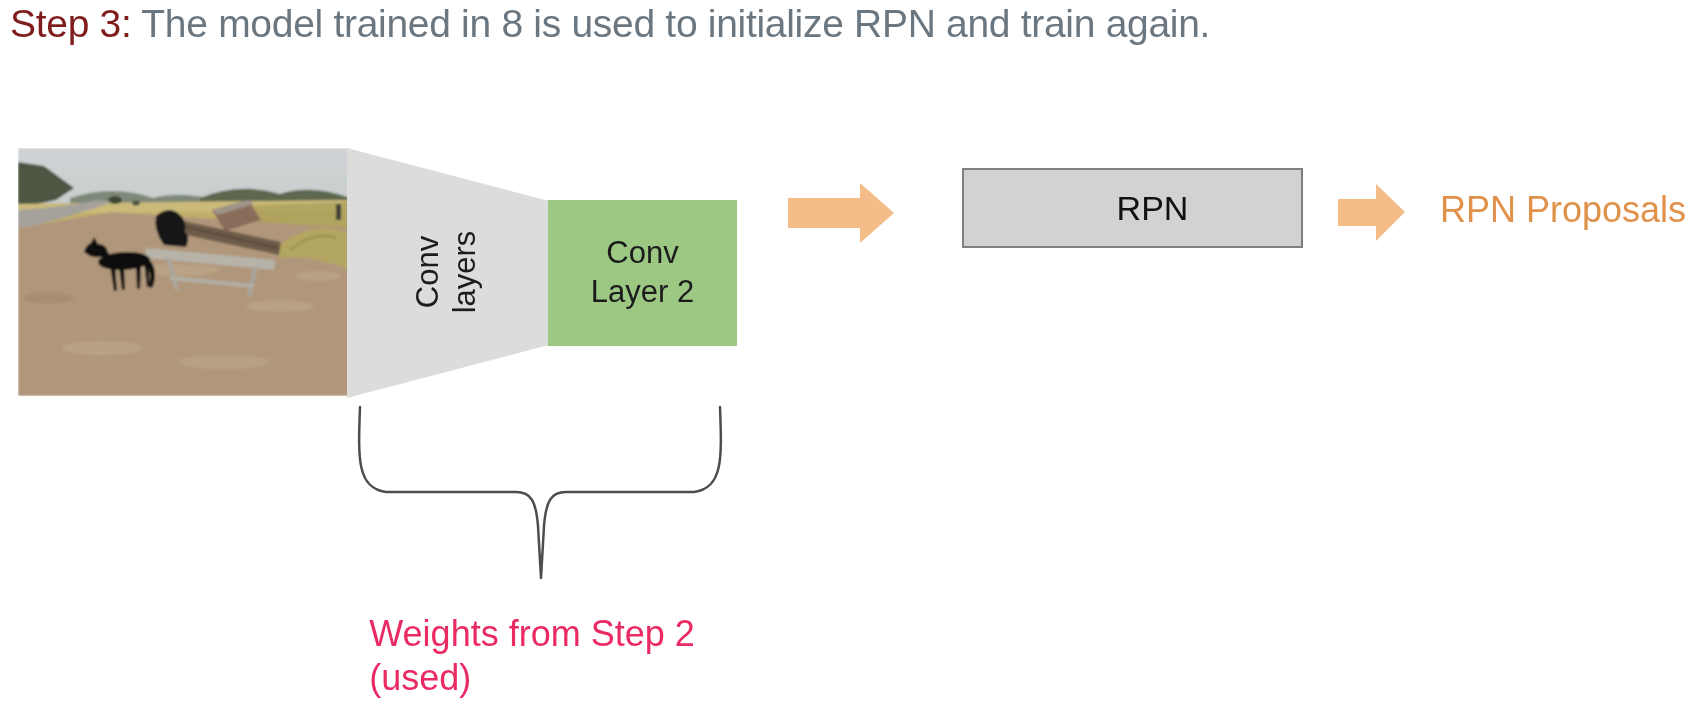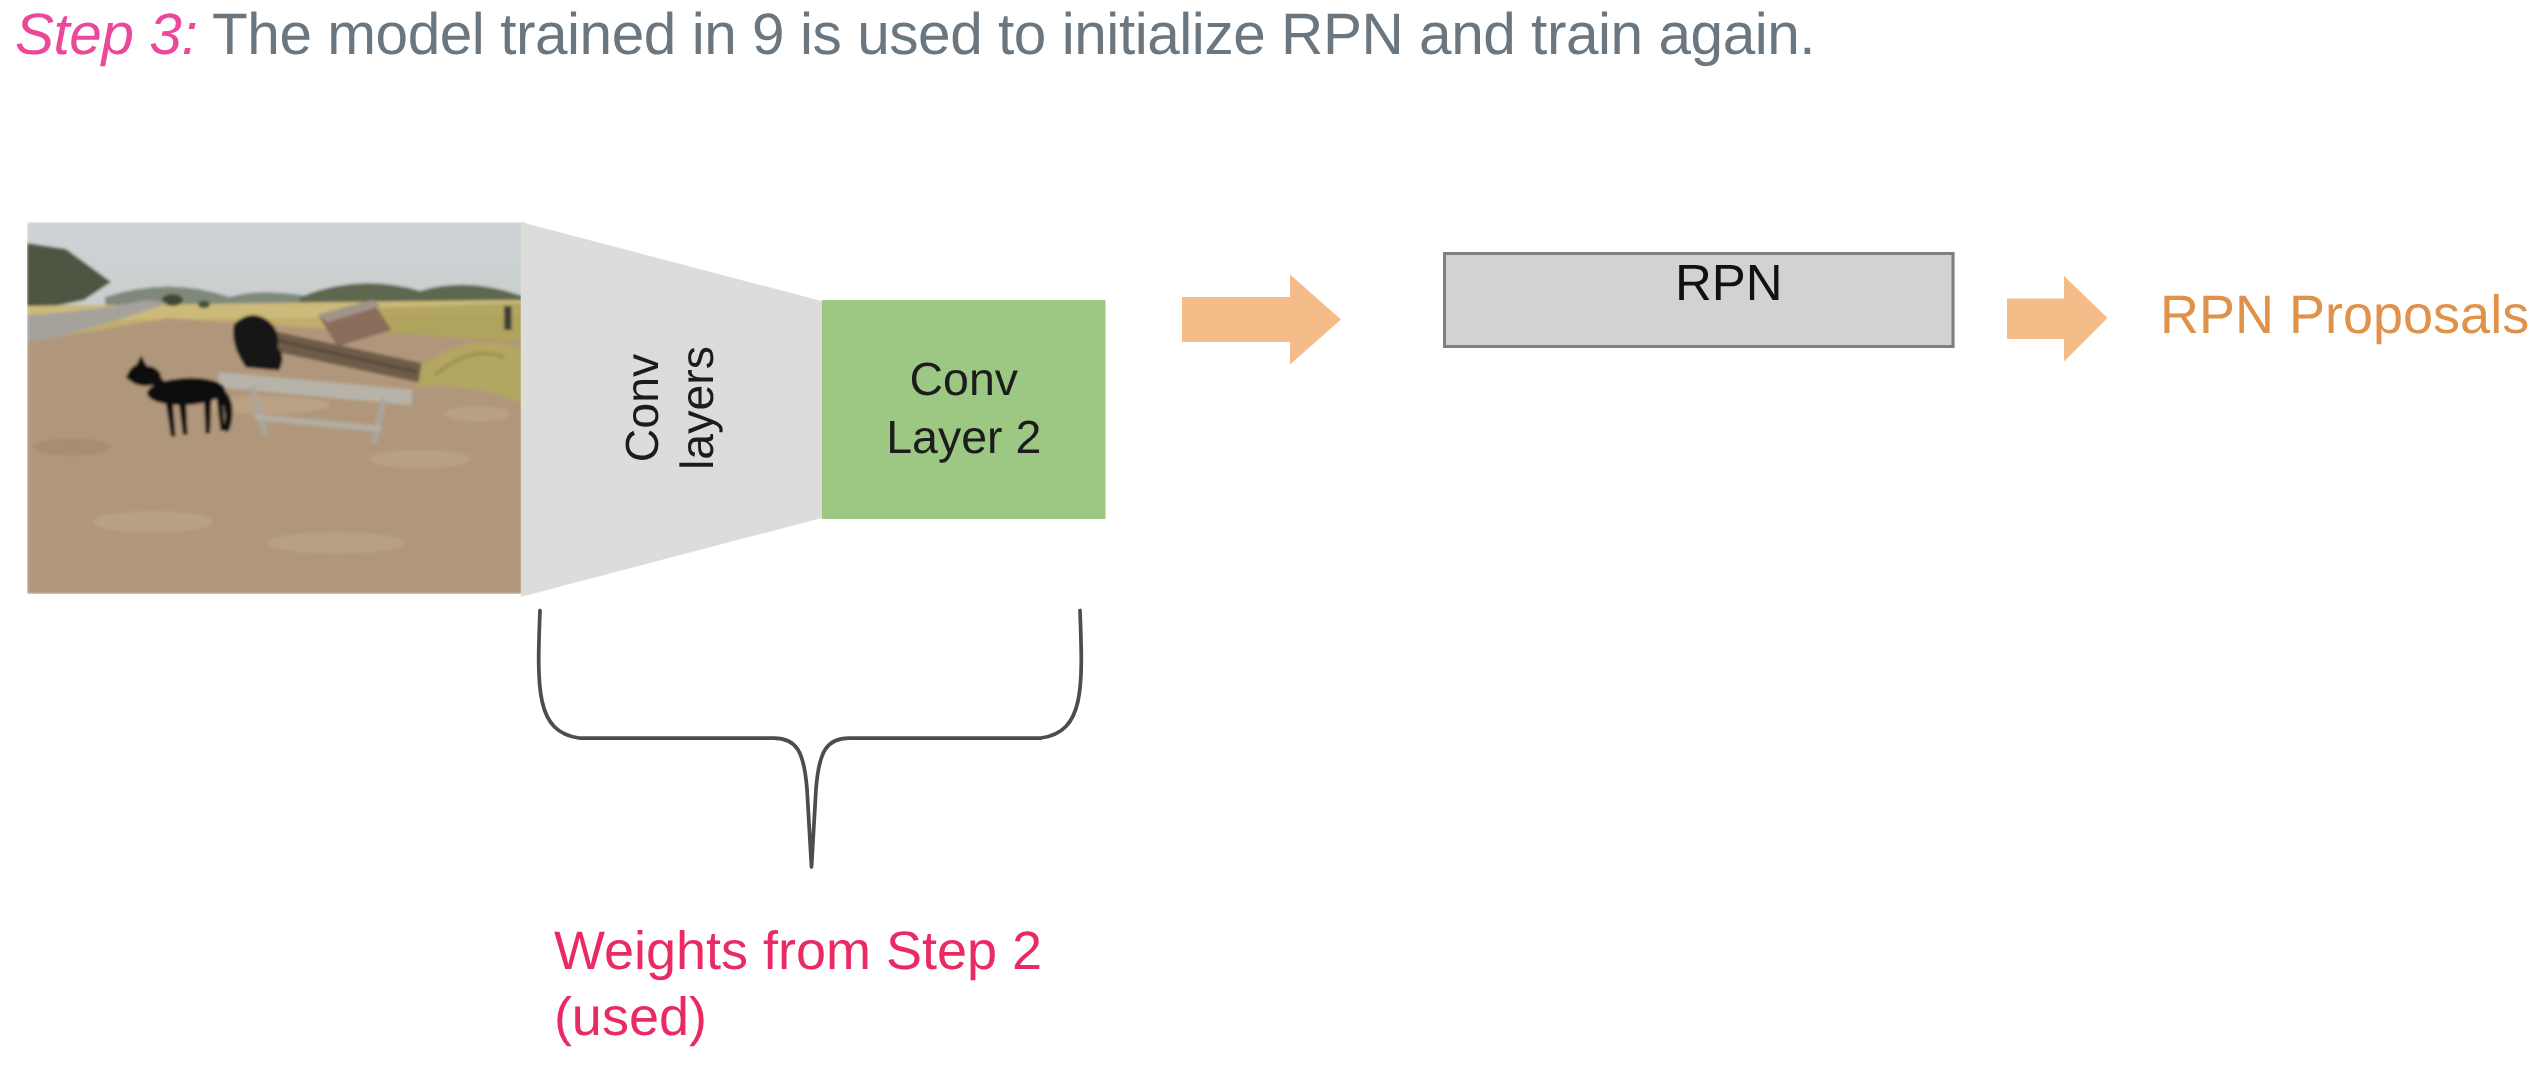"Step 3:" .title .step { color: #ec4899 -> #7f1d1d; font-style: italic -> none }
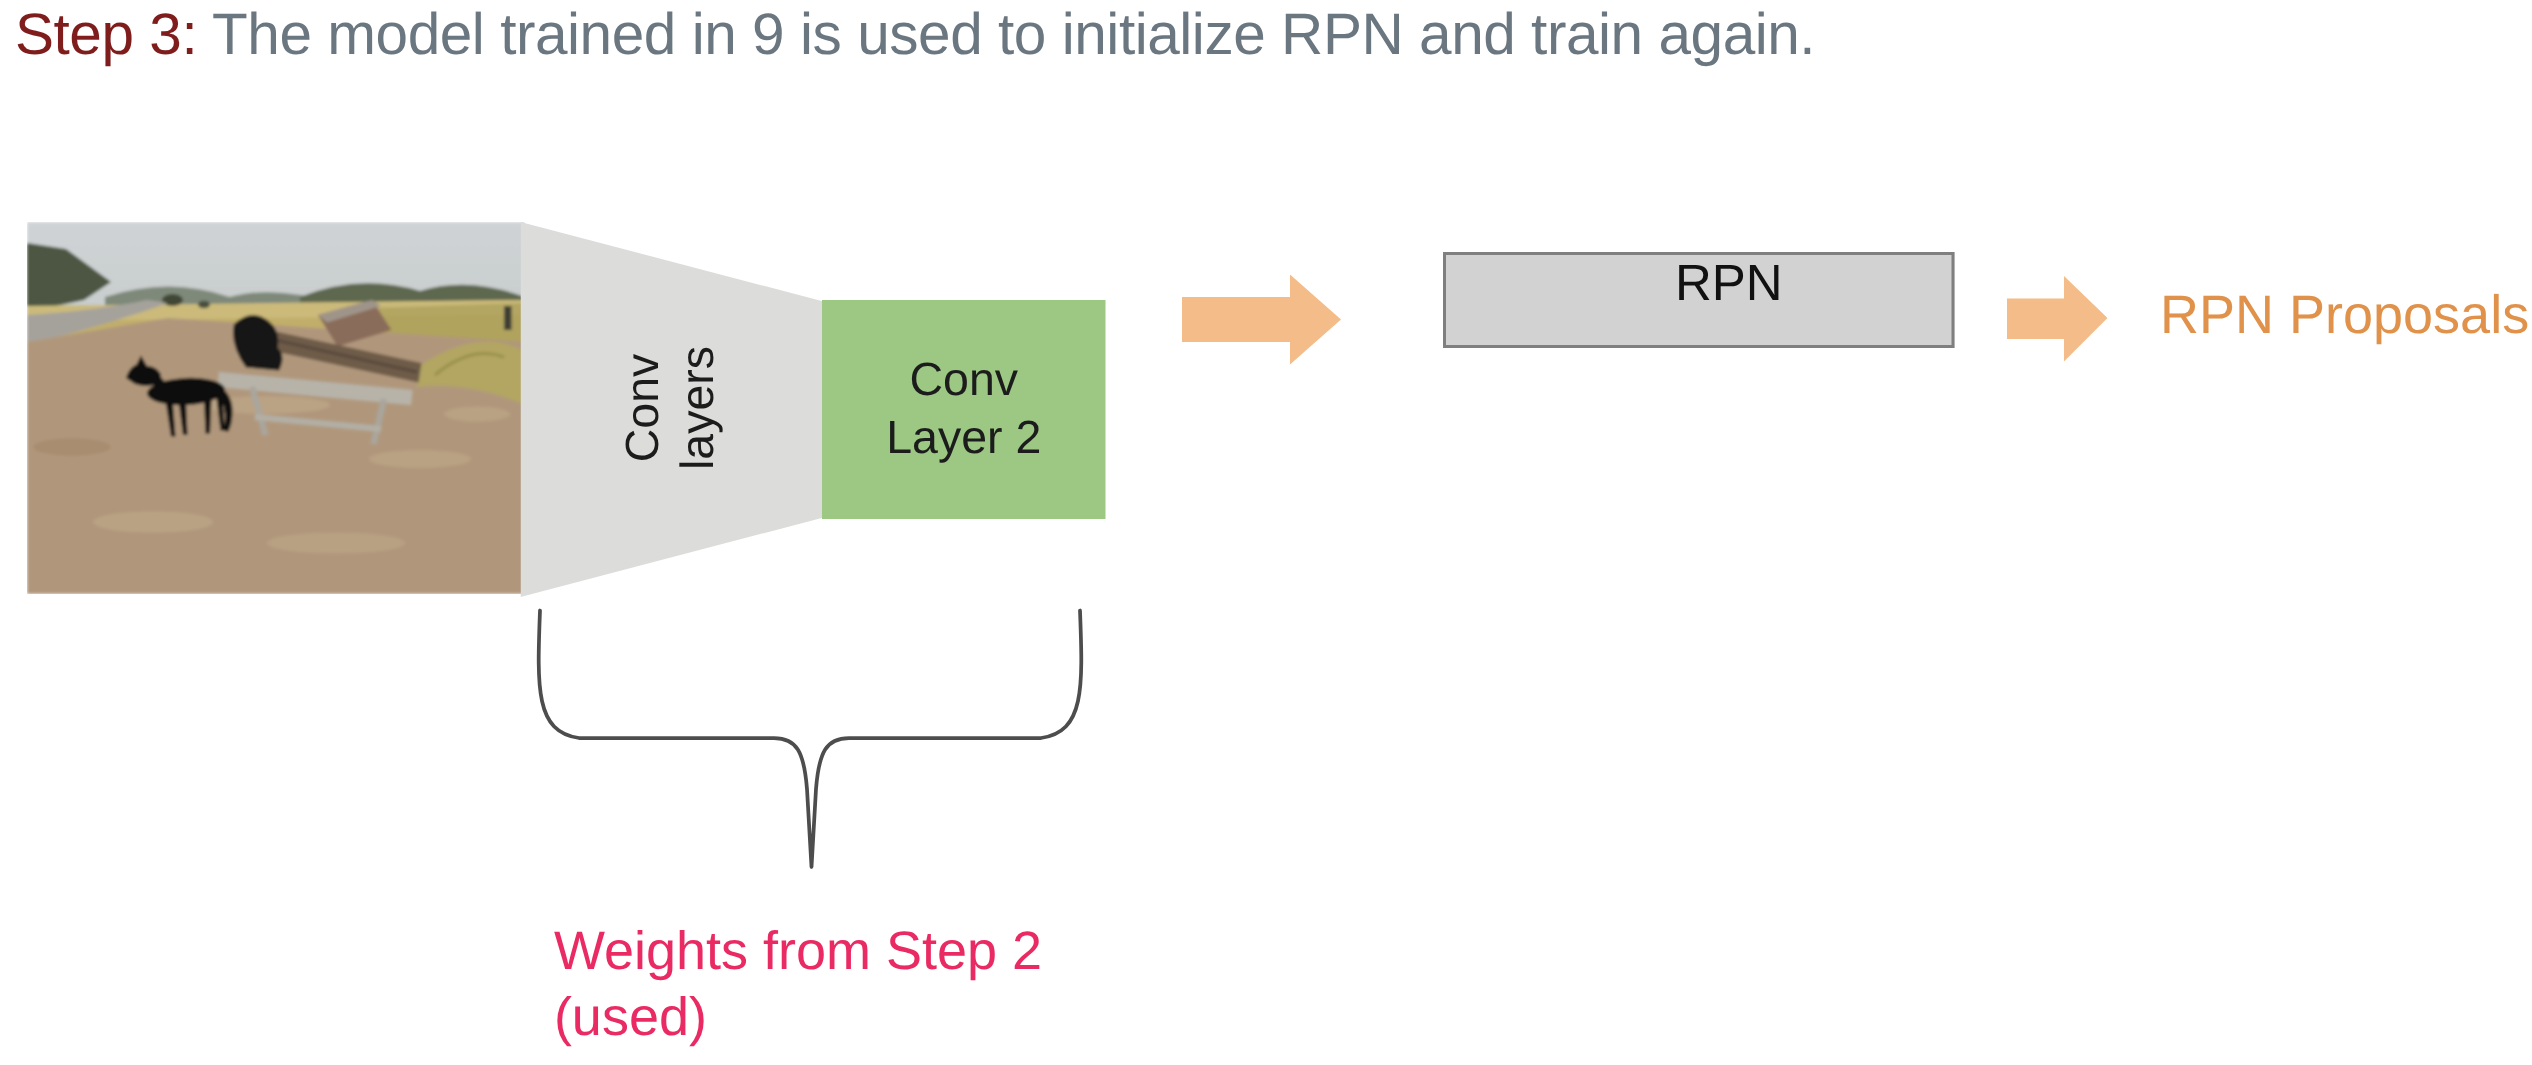"The model trained in 9" span.rest { text: 9 -> 8 }
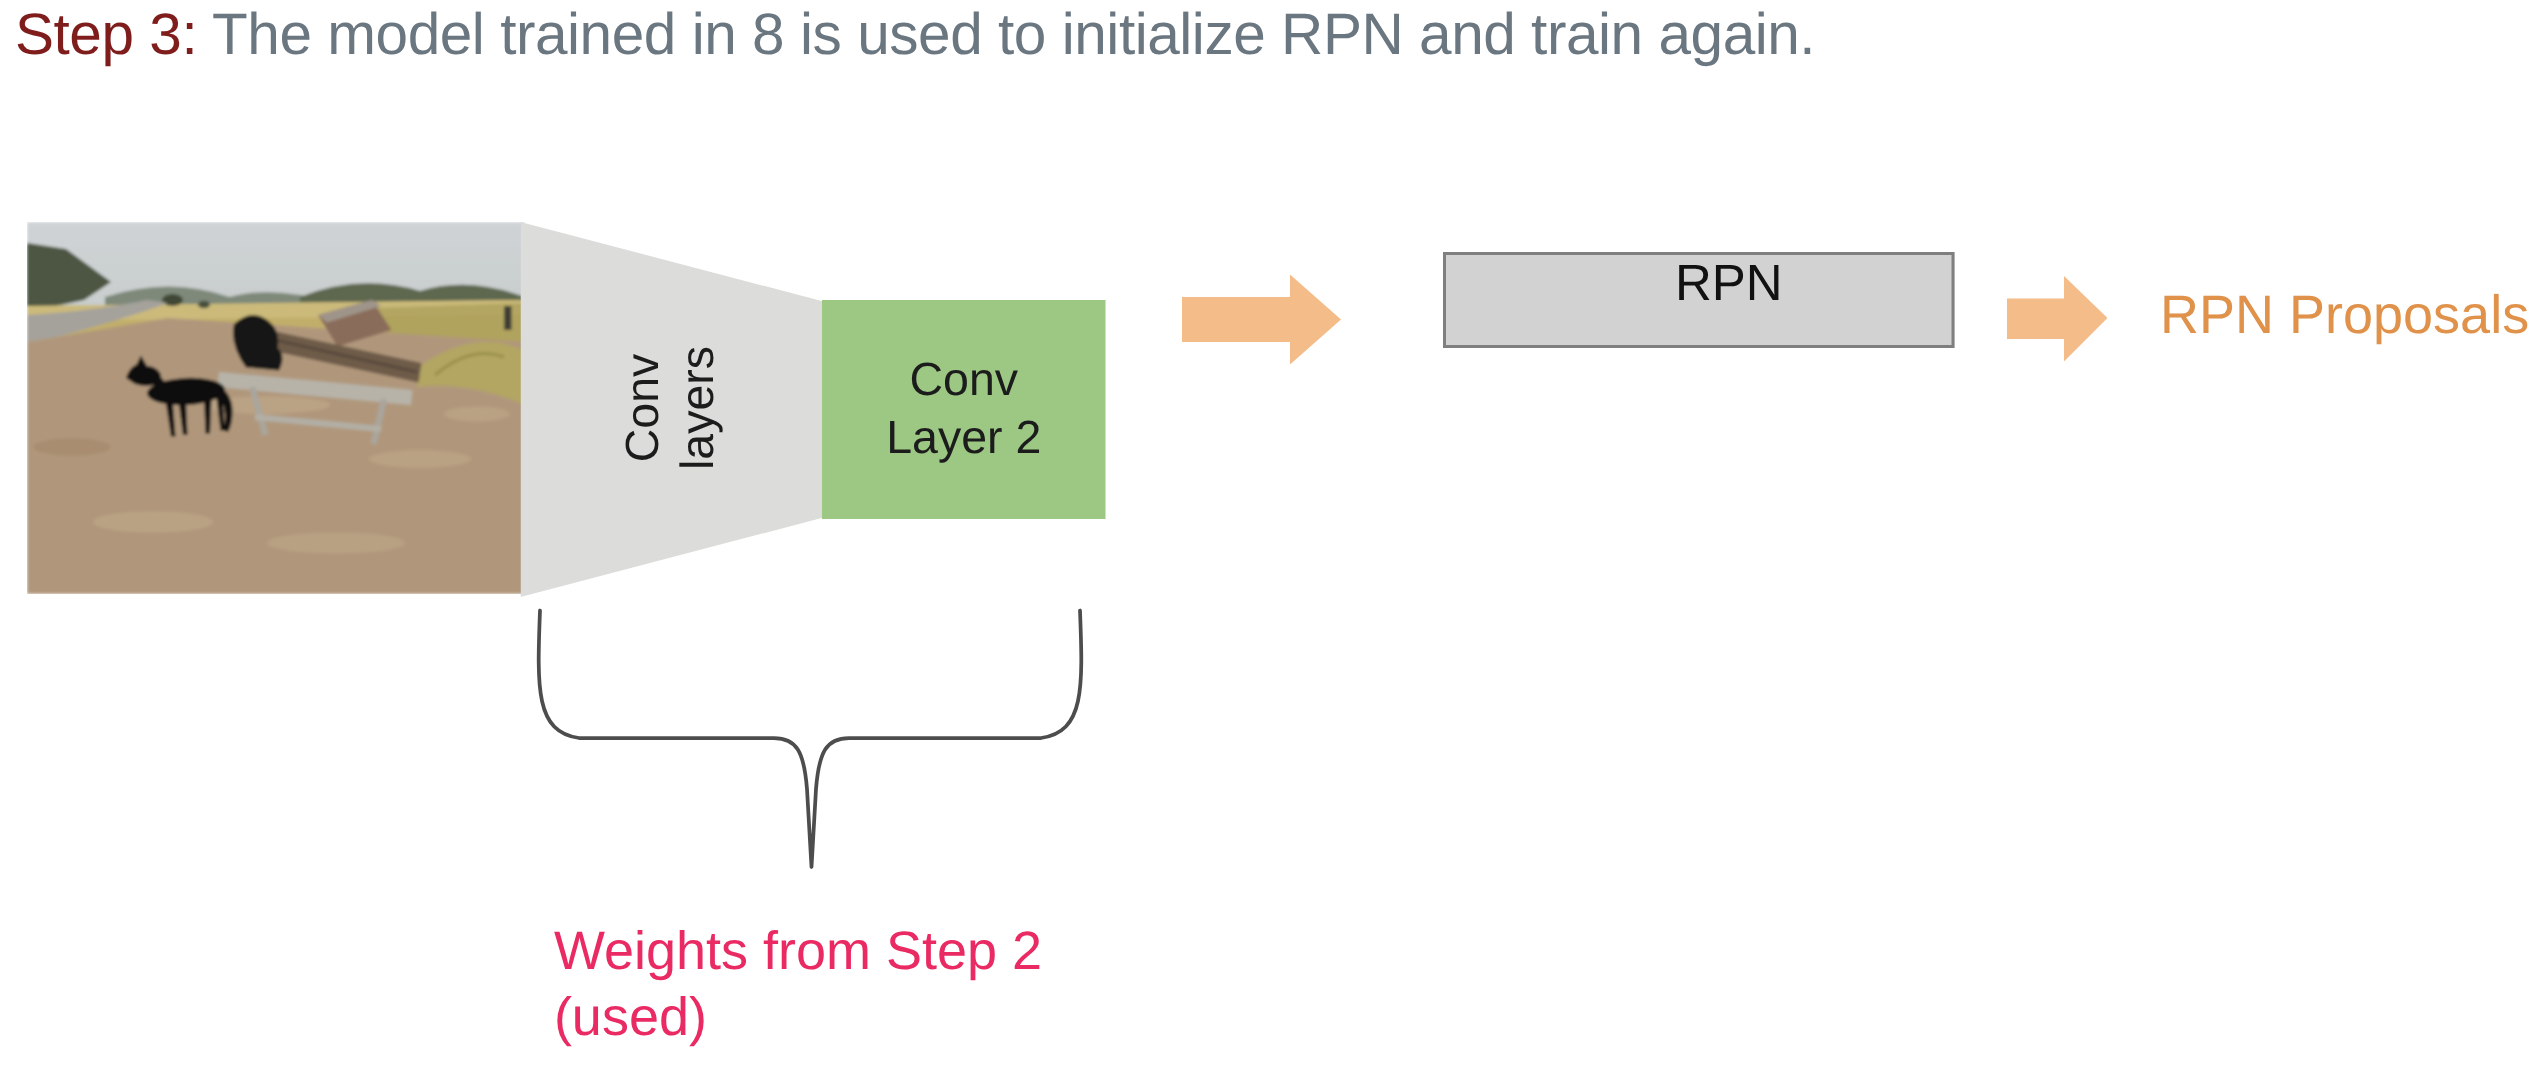"RPN" .rpn-box { align-items: none -> center; height: 64px -> 80px }
